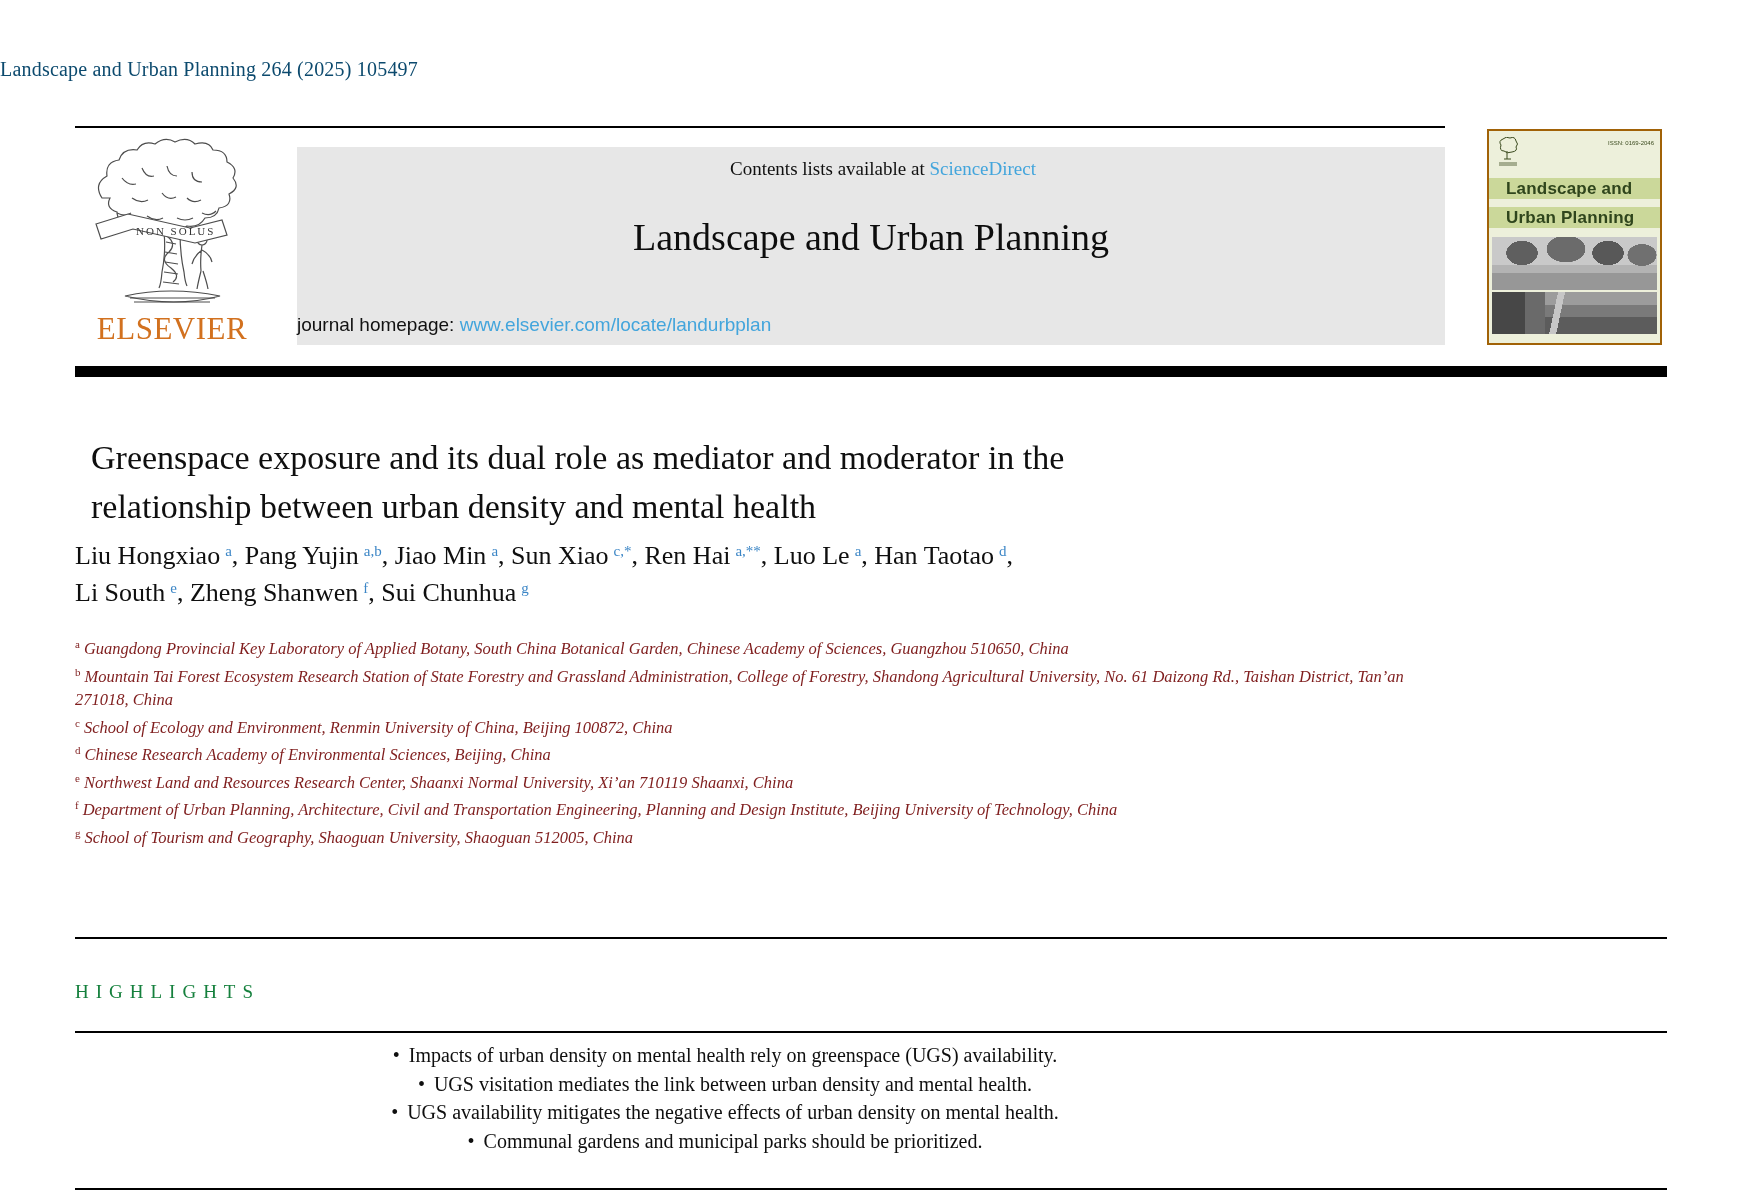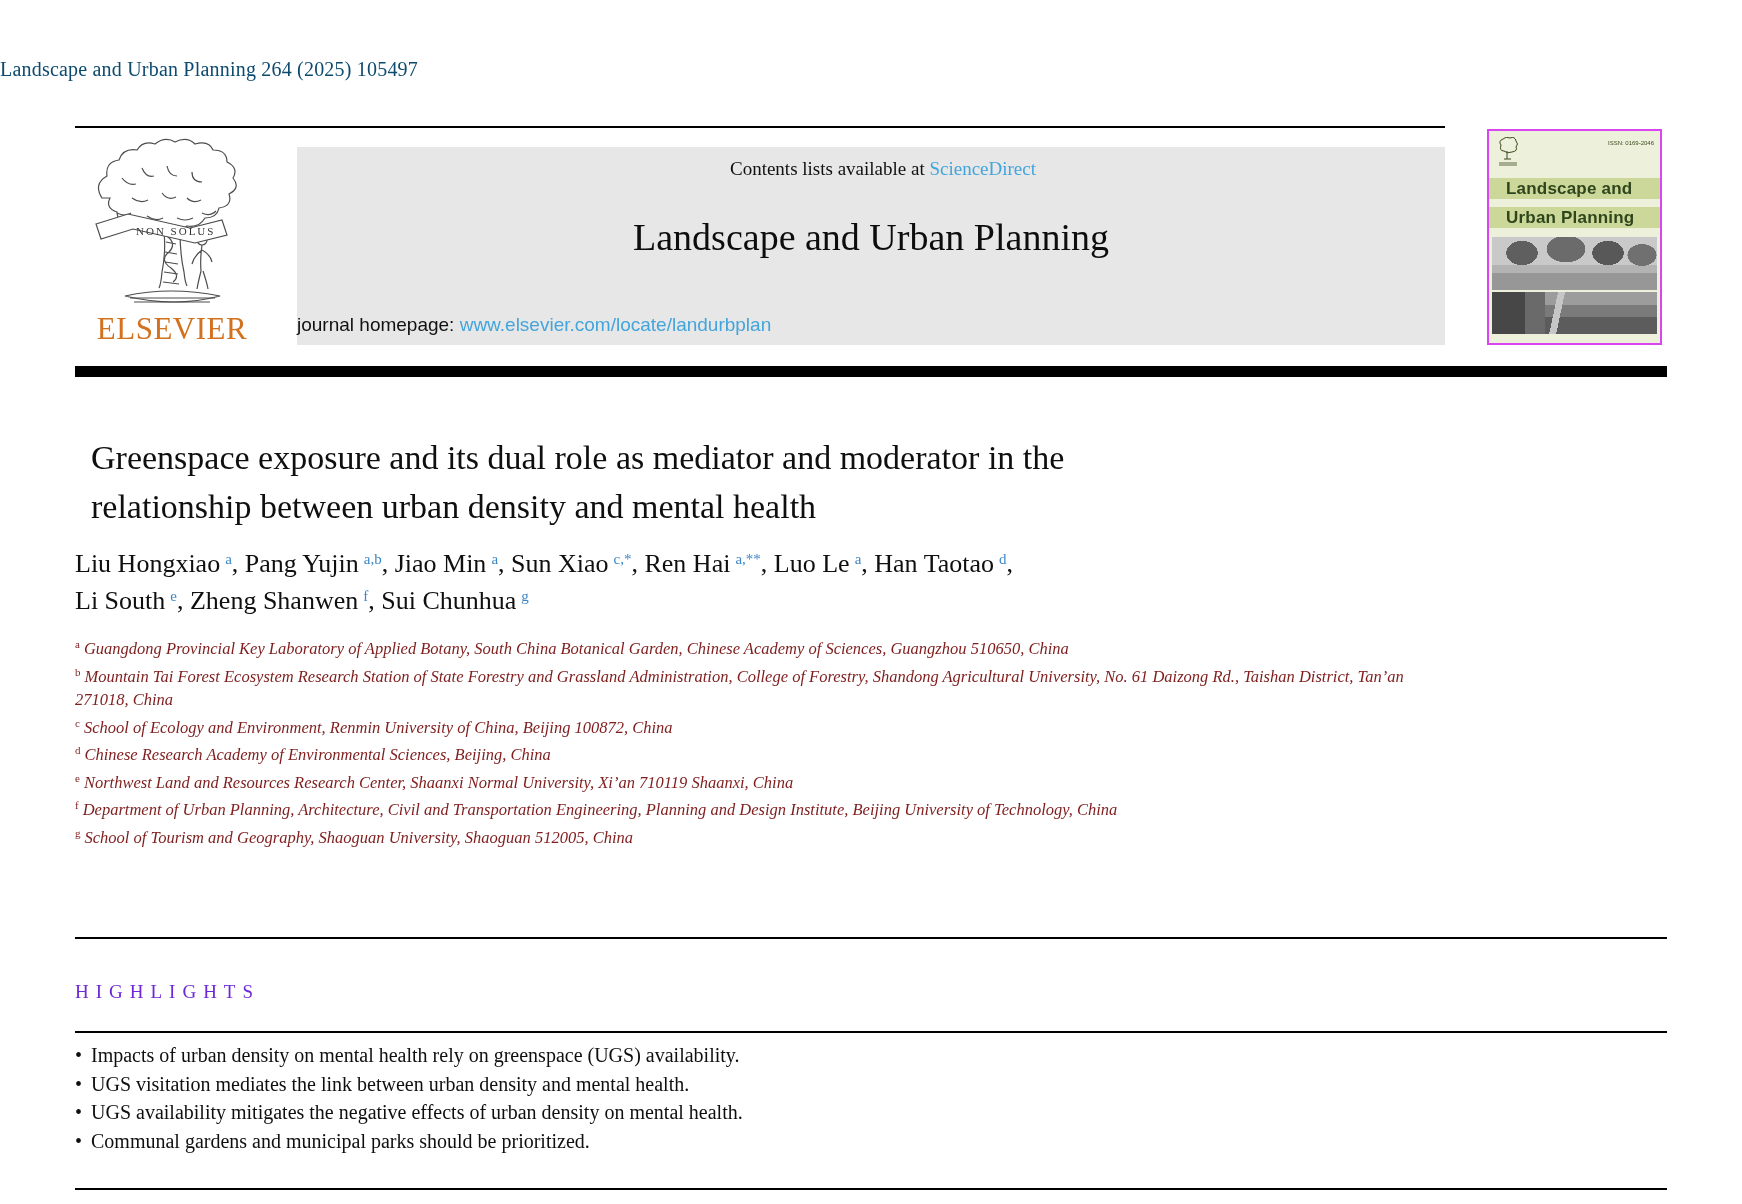"Landscape and" .cover { border: 2px solid #d946ef -> 2px solid #a16207 }
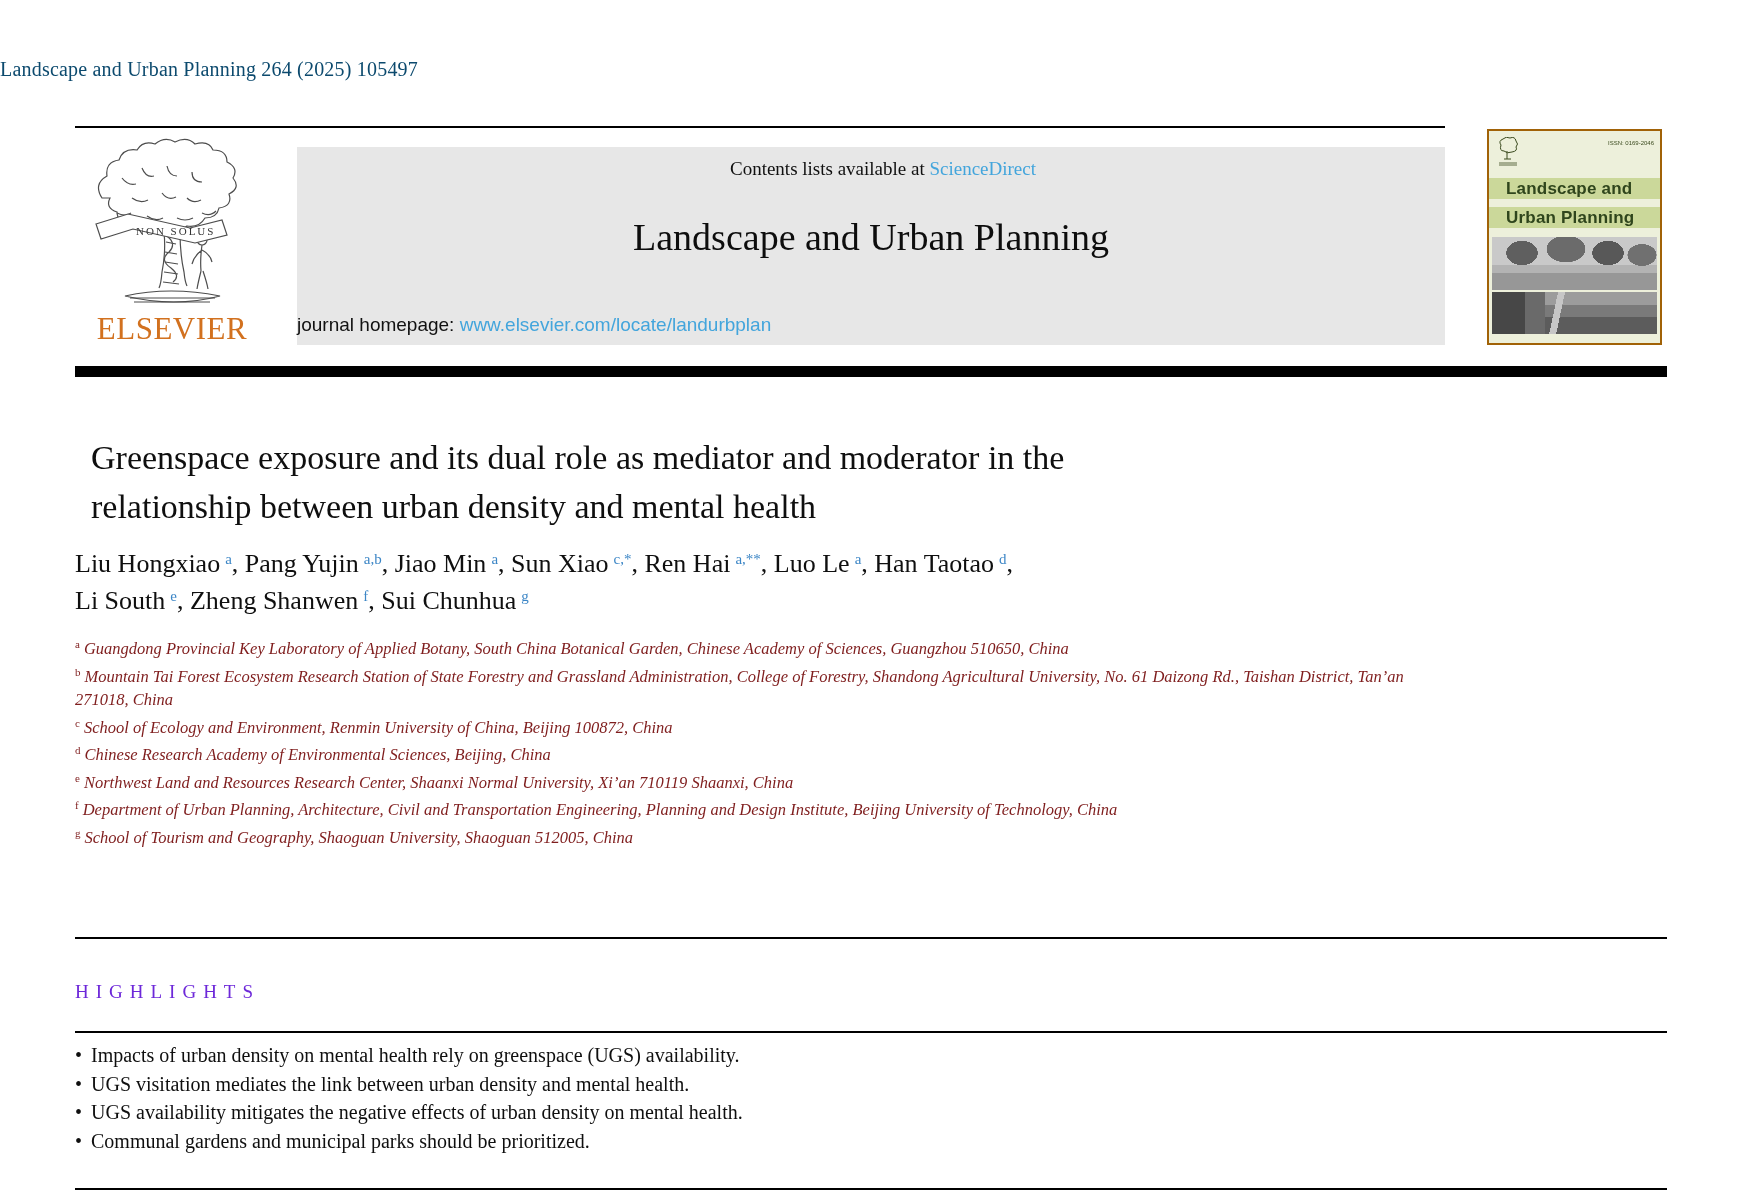"Liu Hongxiao a, Pang Yujin" .authors { margin-top: 8px -> none }
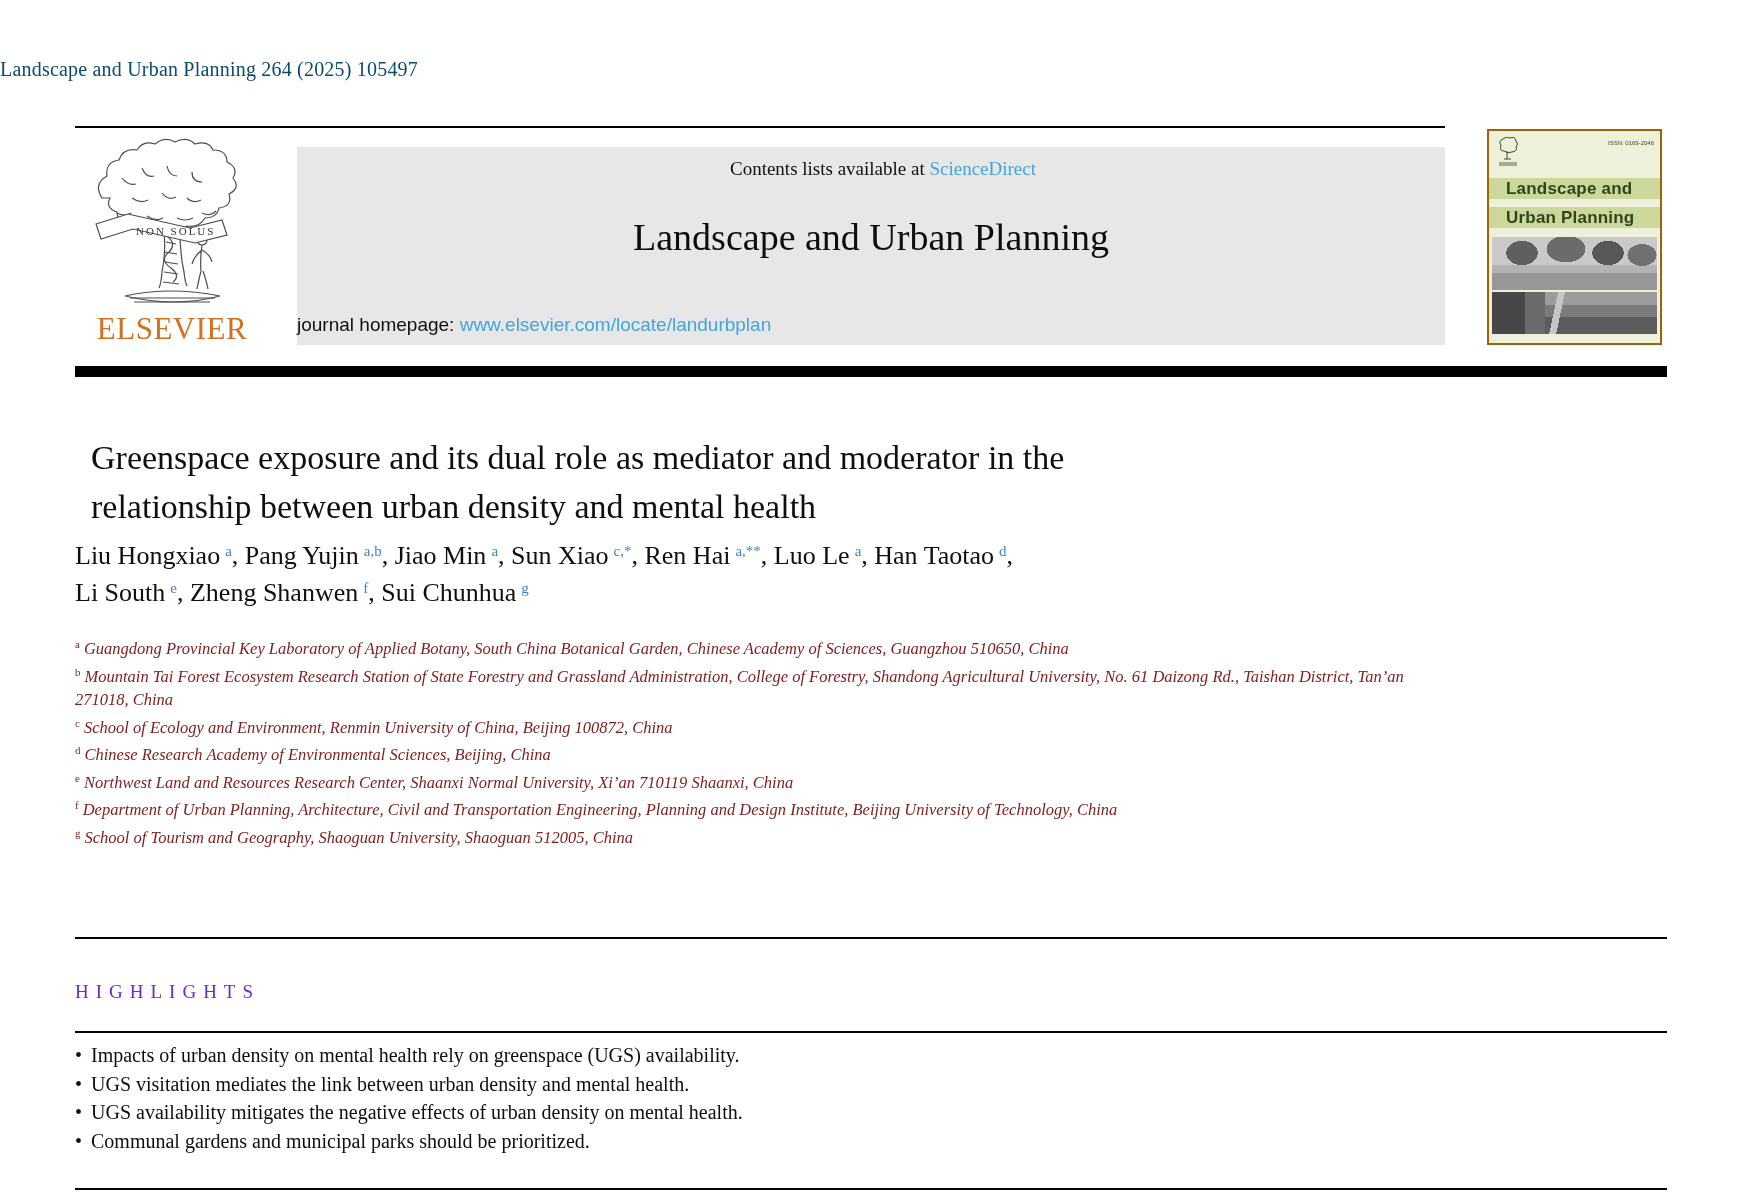"HIGHLIGHTS" .hl-head { color: #6d28d9 -> #15803d }
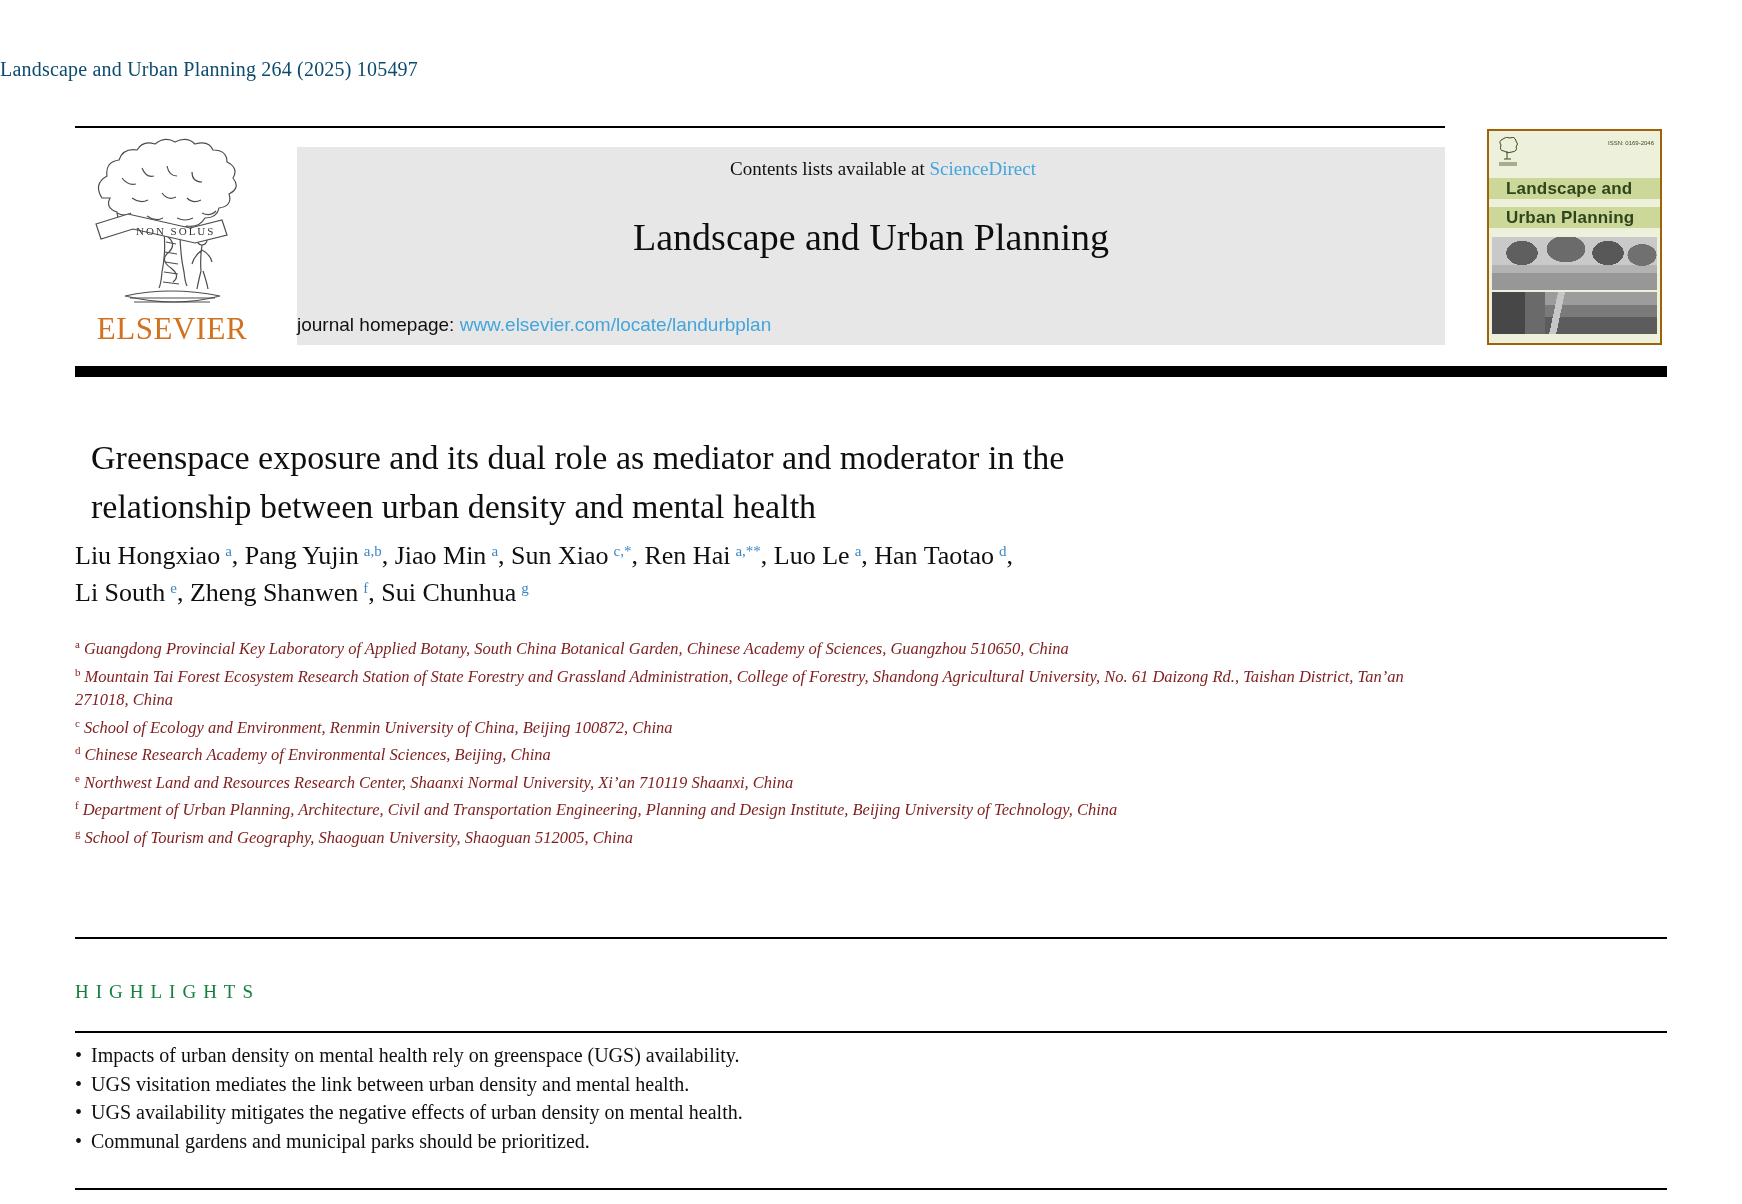"Impacts of urban density on" .hl-item { text-align: none -> center }
